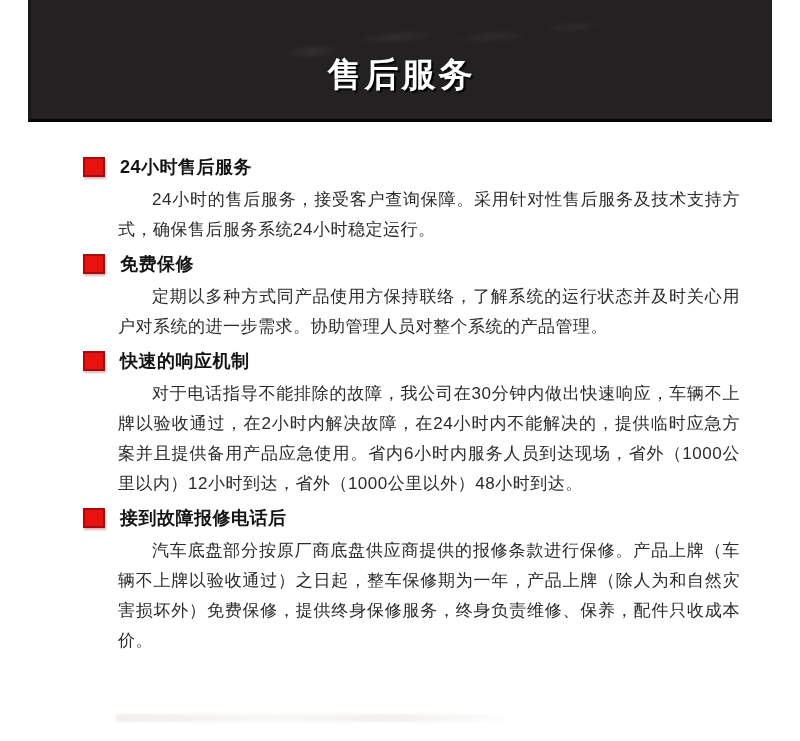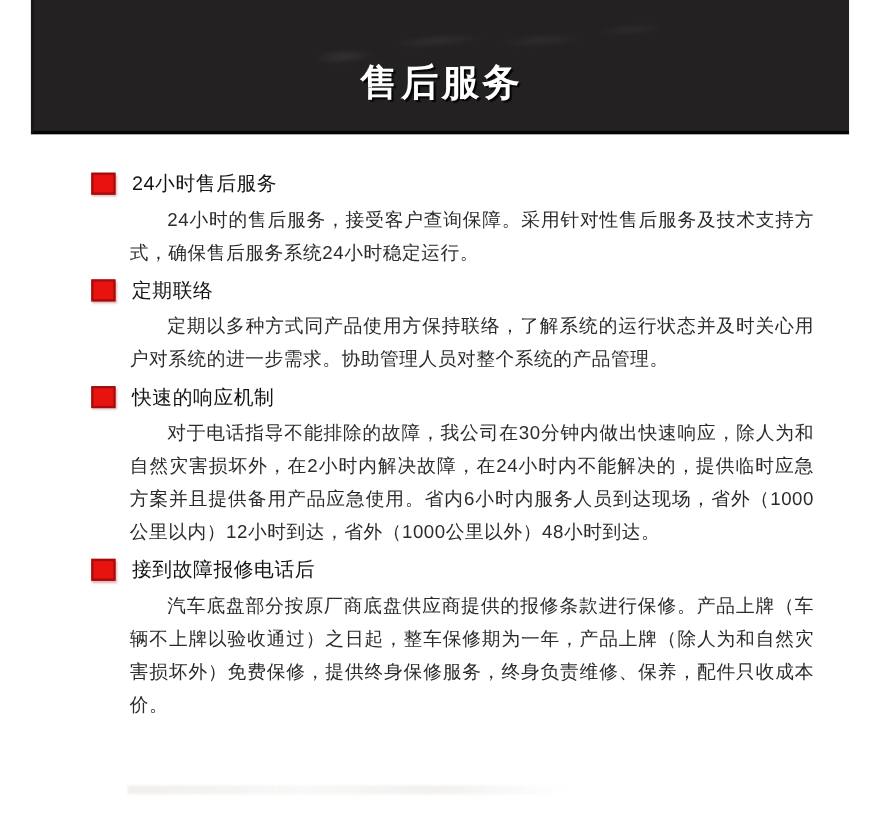"24小时售后服务" .heading-text { font-weight: normal -> bold }
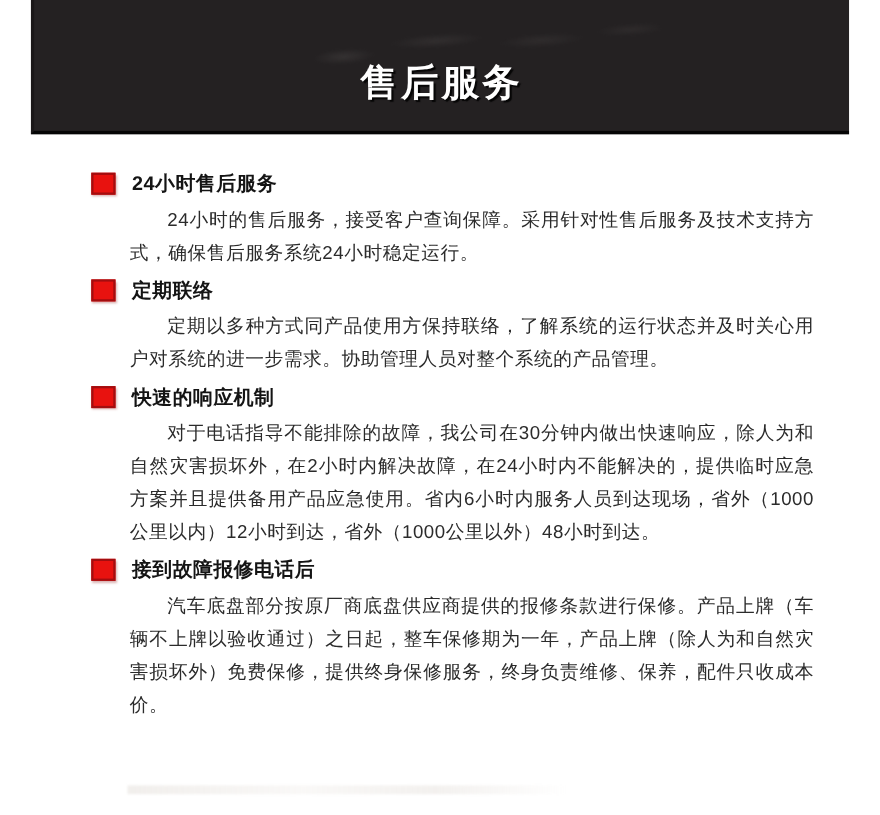"定期联络" span.heading-text { text: 定期联络 -> 免费保修 }
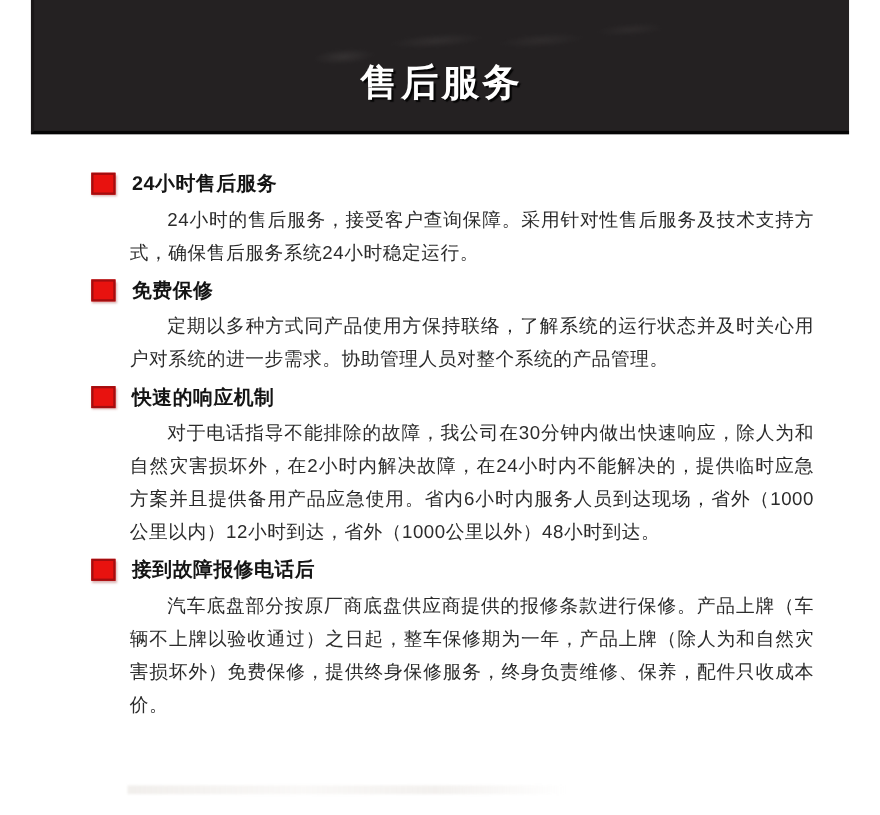"对于电话指导不能排除的故障，我公司在30分钟内做出快速响应，除人为和自然灾害损坏" p.para { text: 除人为和自然灾害损坏外 -> 车辆不上牌以验收通过 }
